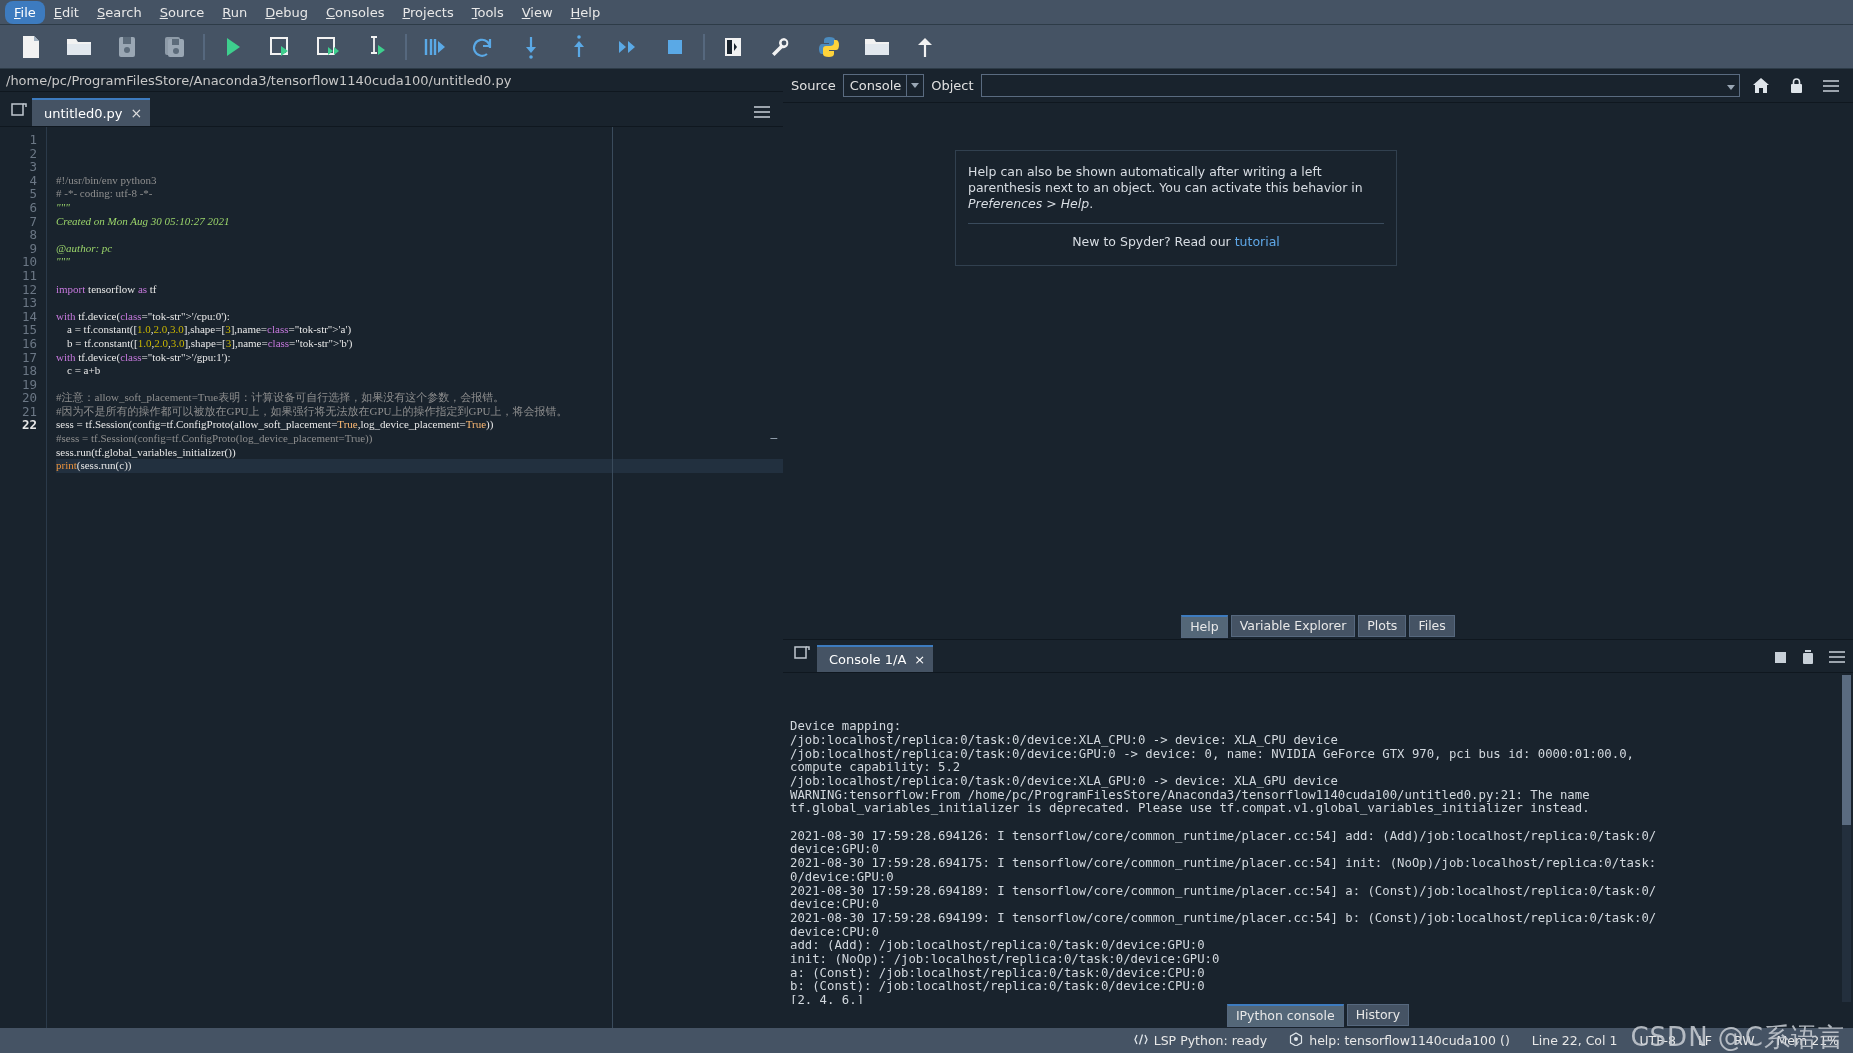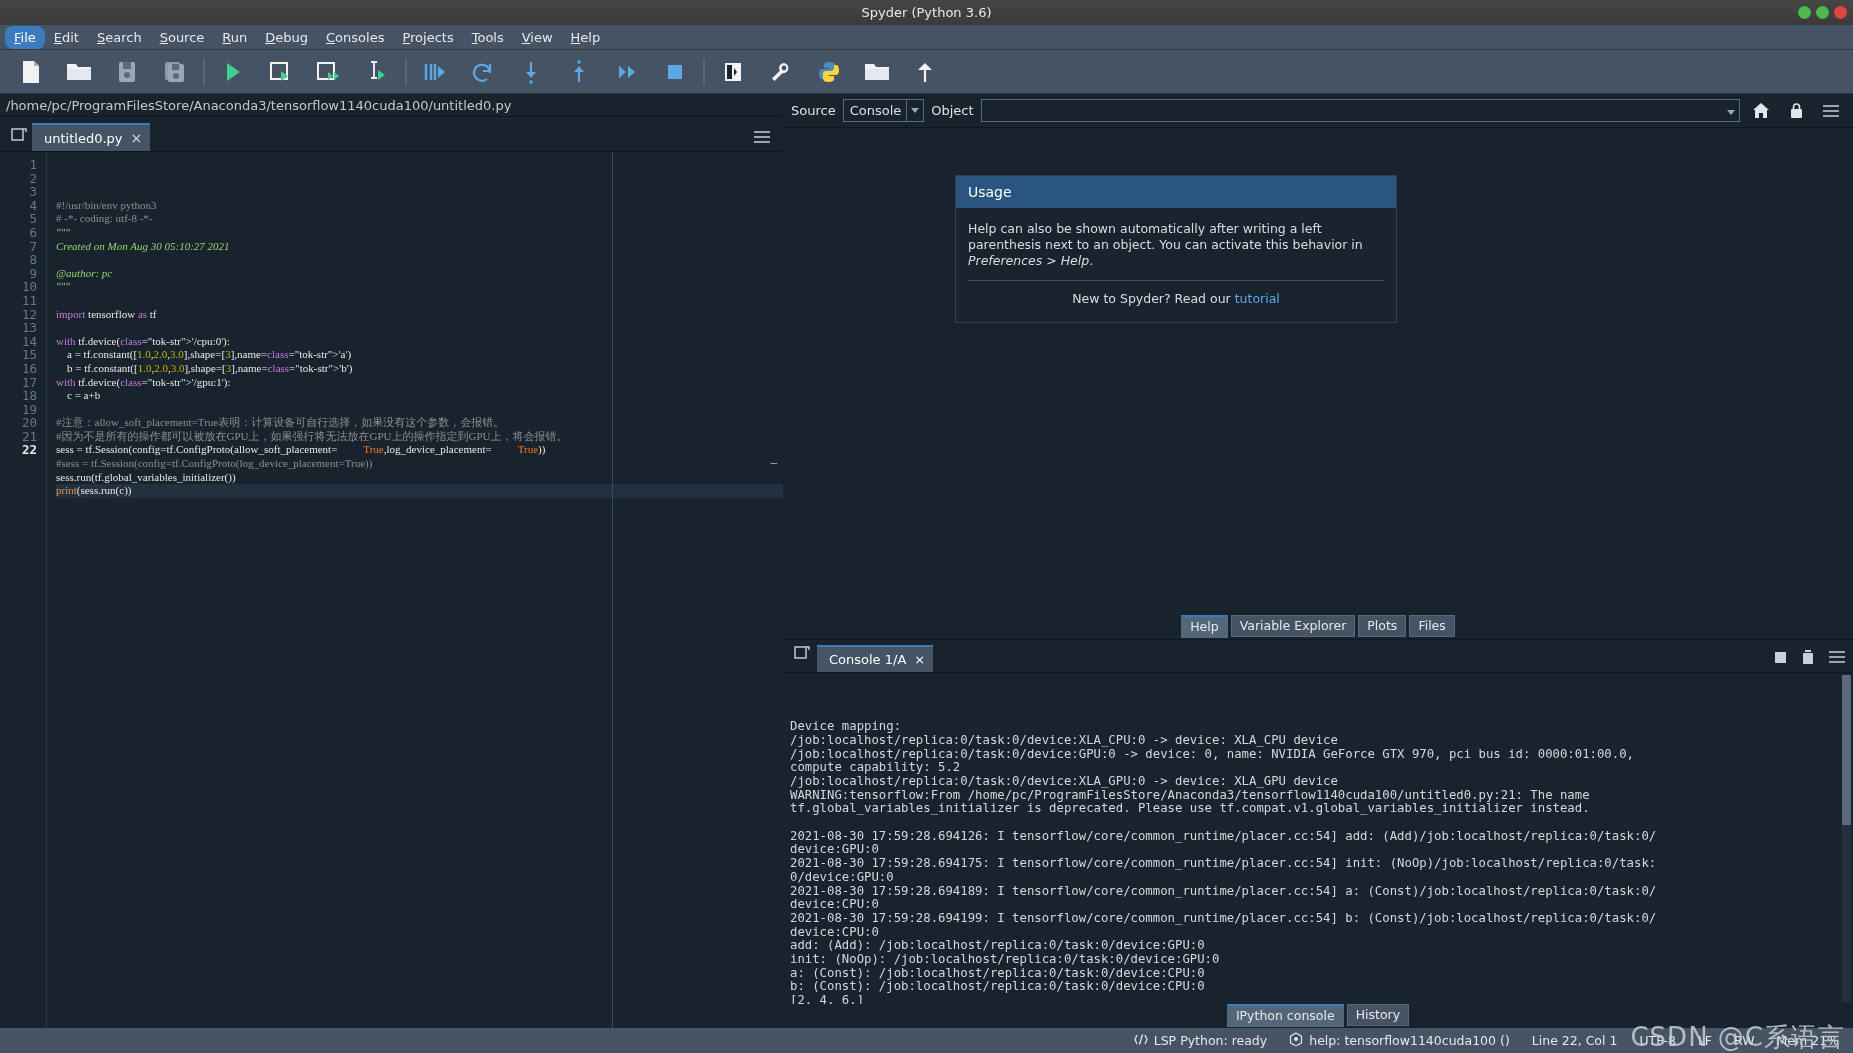"Spyder (Python 3.6)" div.titlebar { html: <div> <span>Spyder (Python 3.6)</span> <div> <span></span> <span></span> <span></span> </div> </div> -> none }
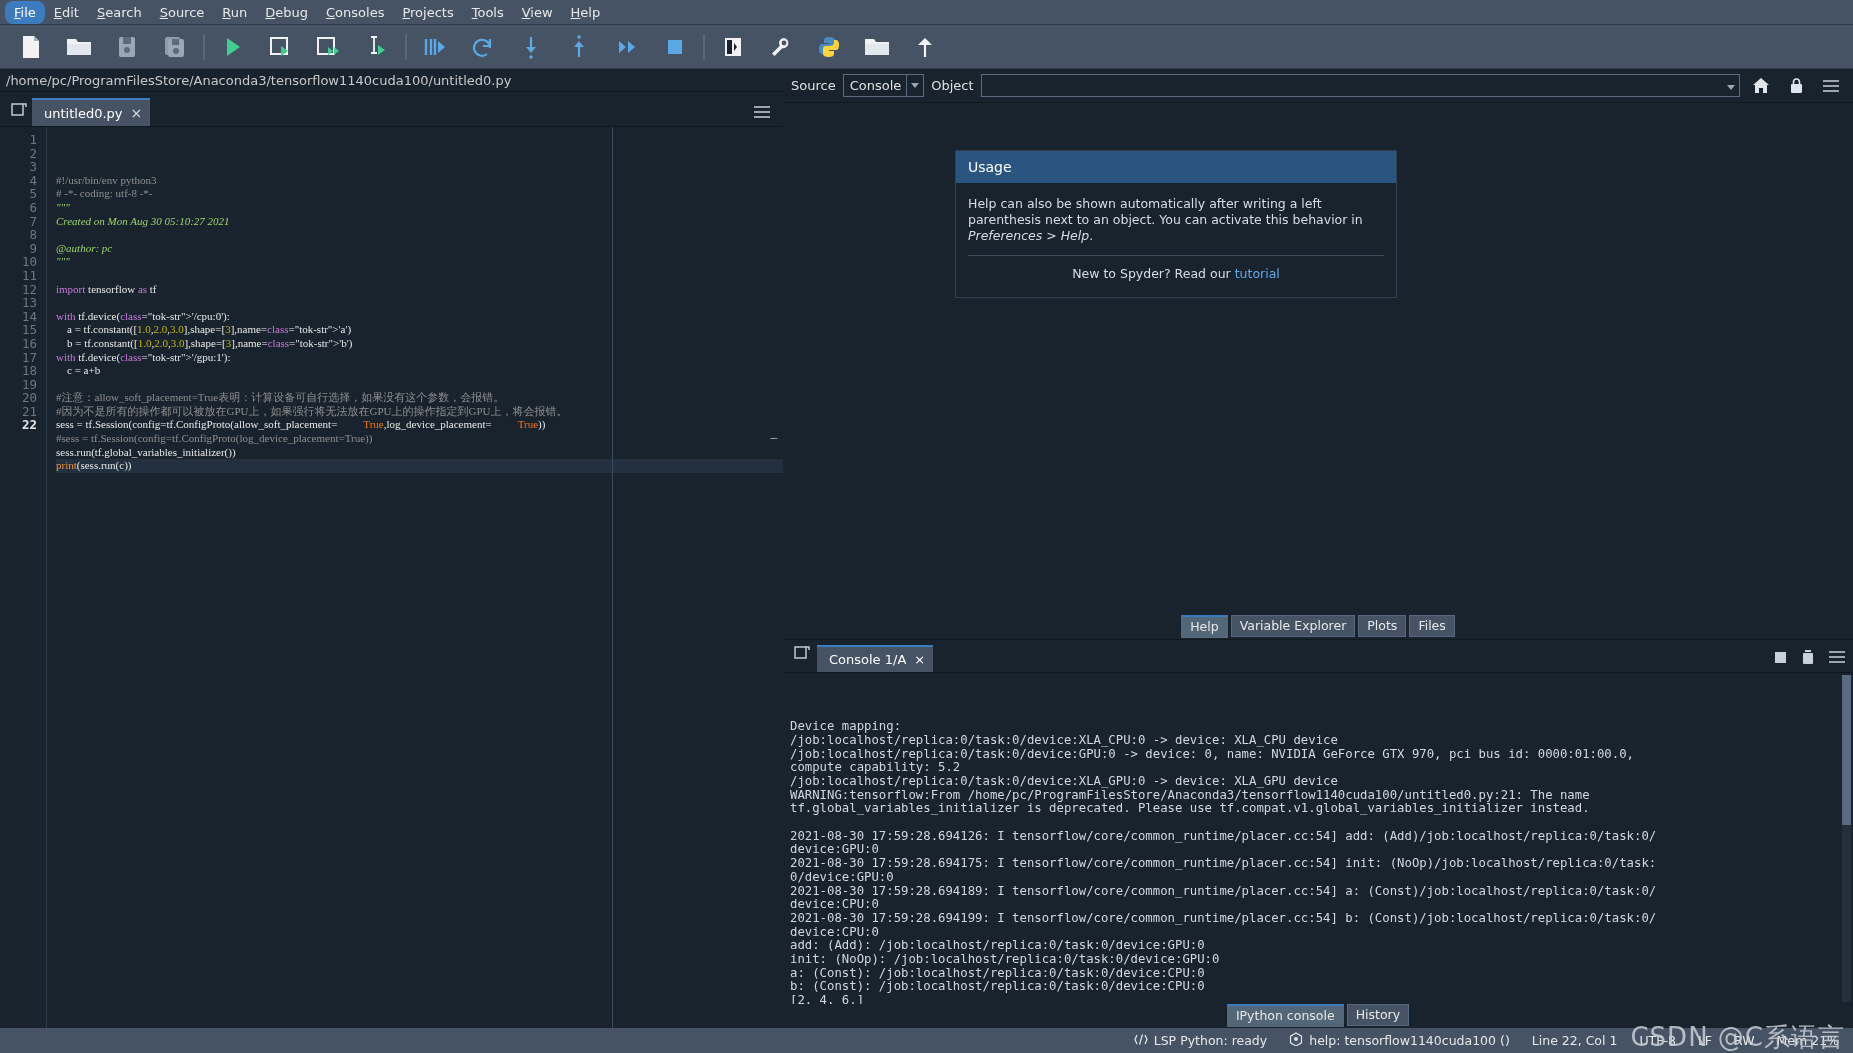"Usage" div.usage-hdr { html: <div>Usage</div> -> none }
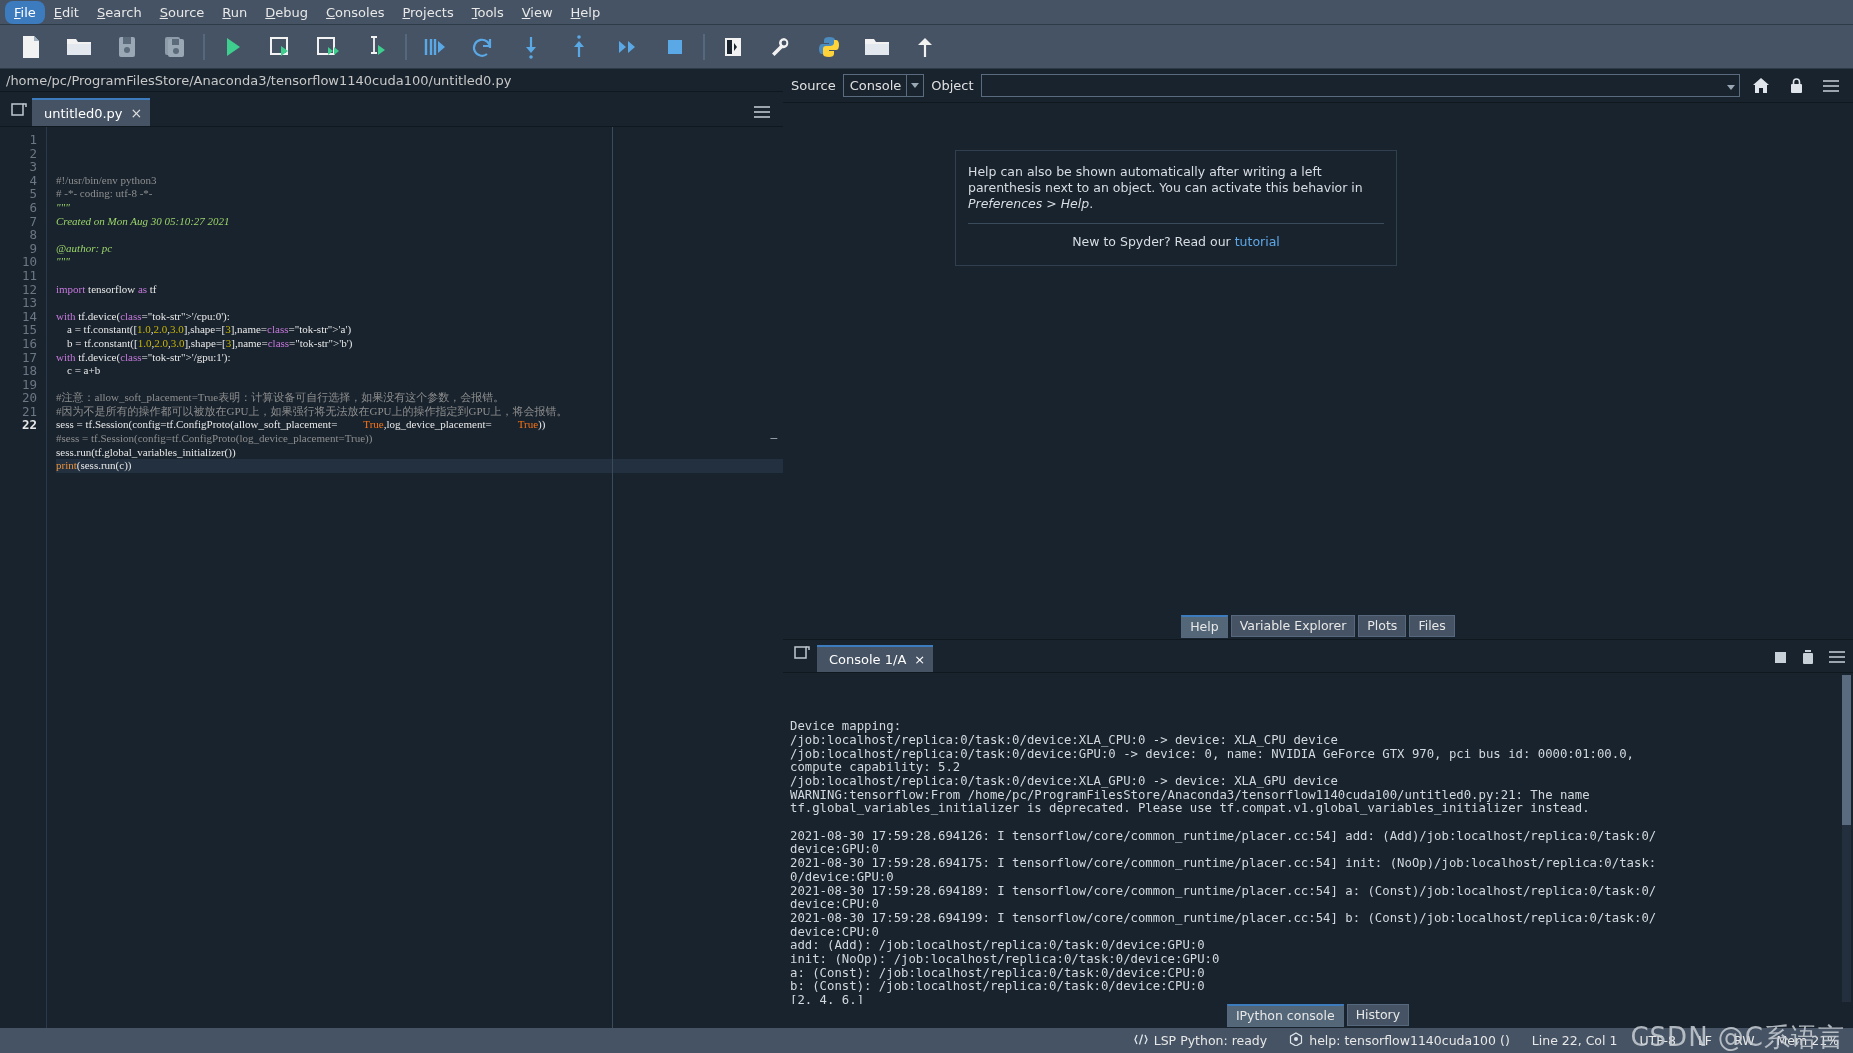"True" .tok-bool { color: #f97316 -> #fdba74; margin-left: 26px -> none }
